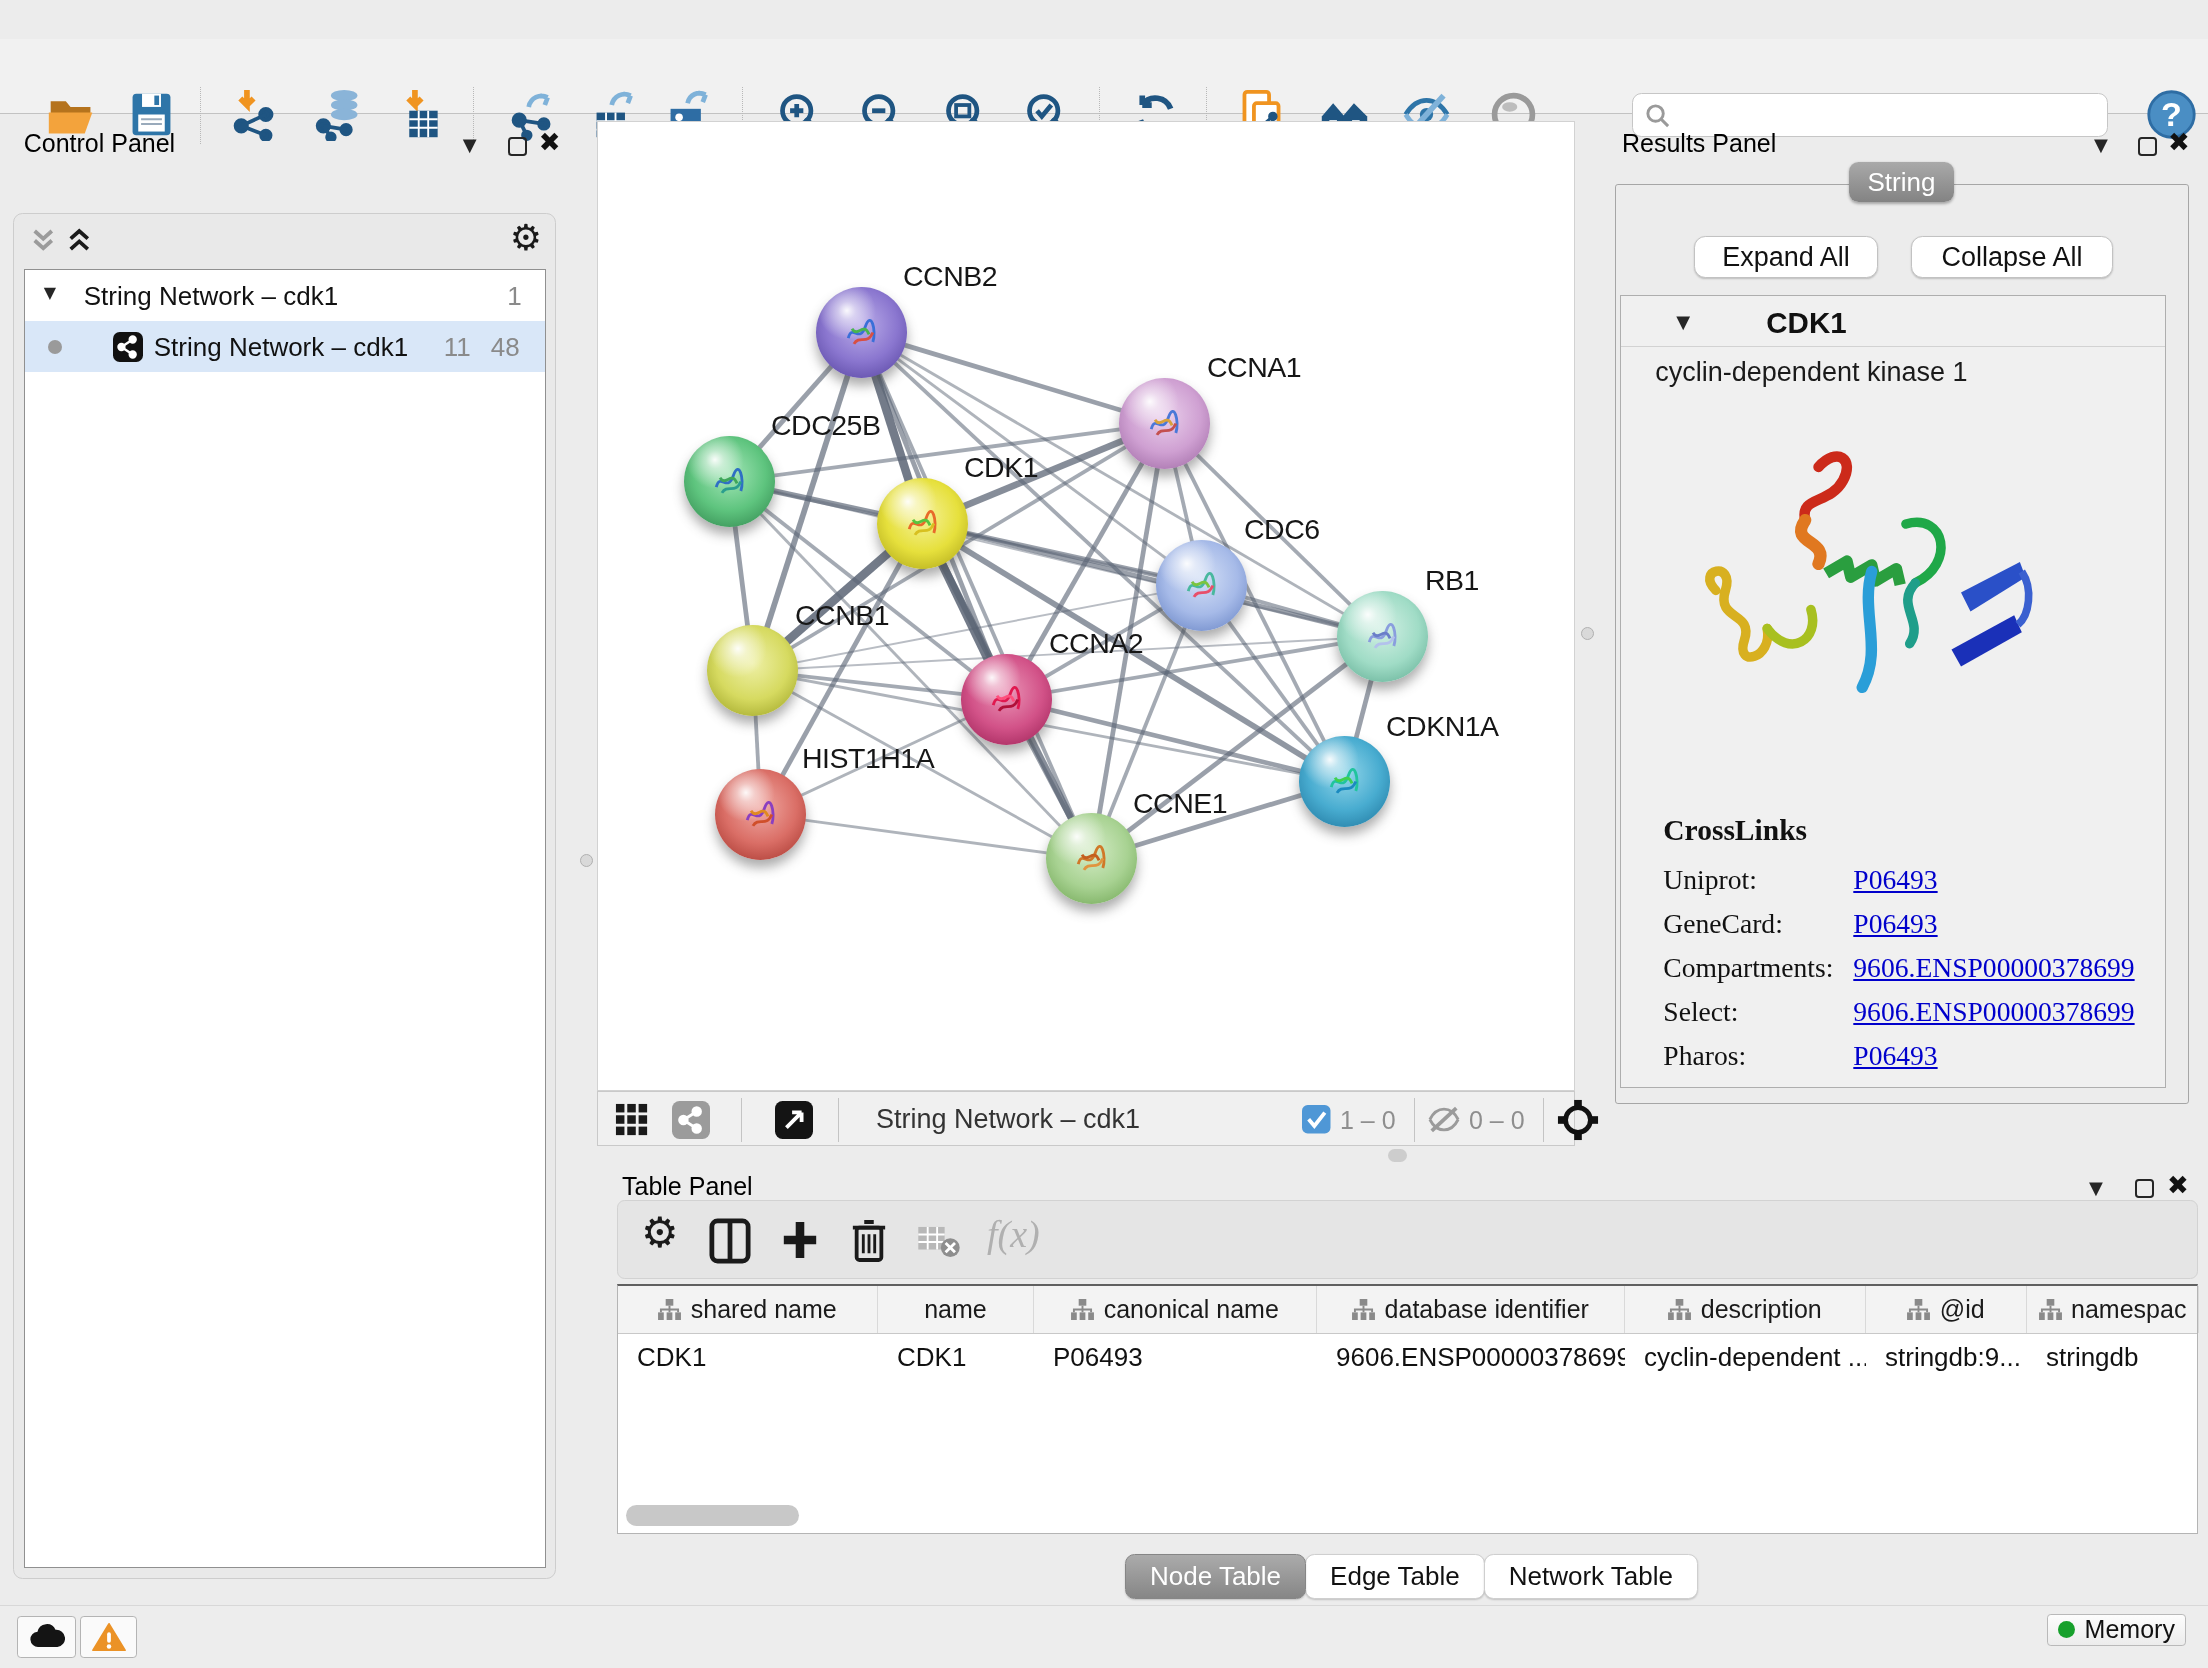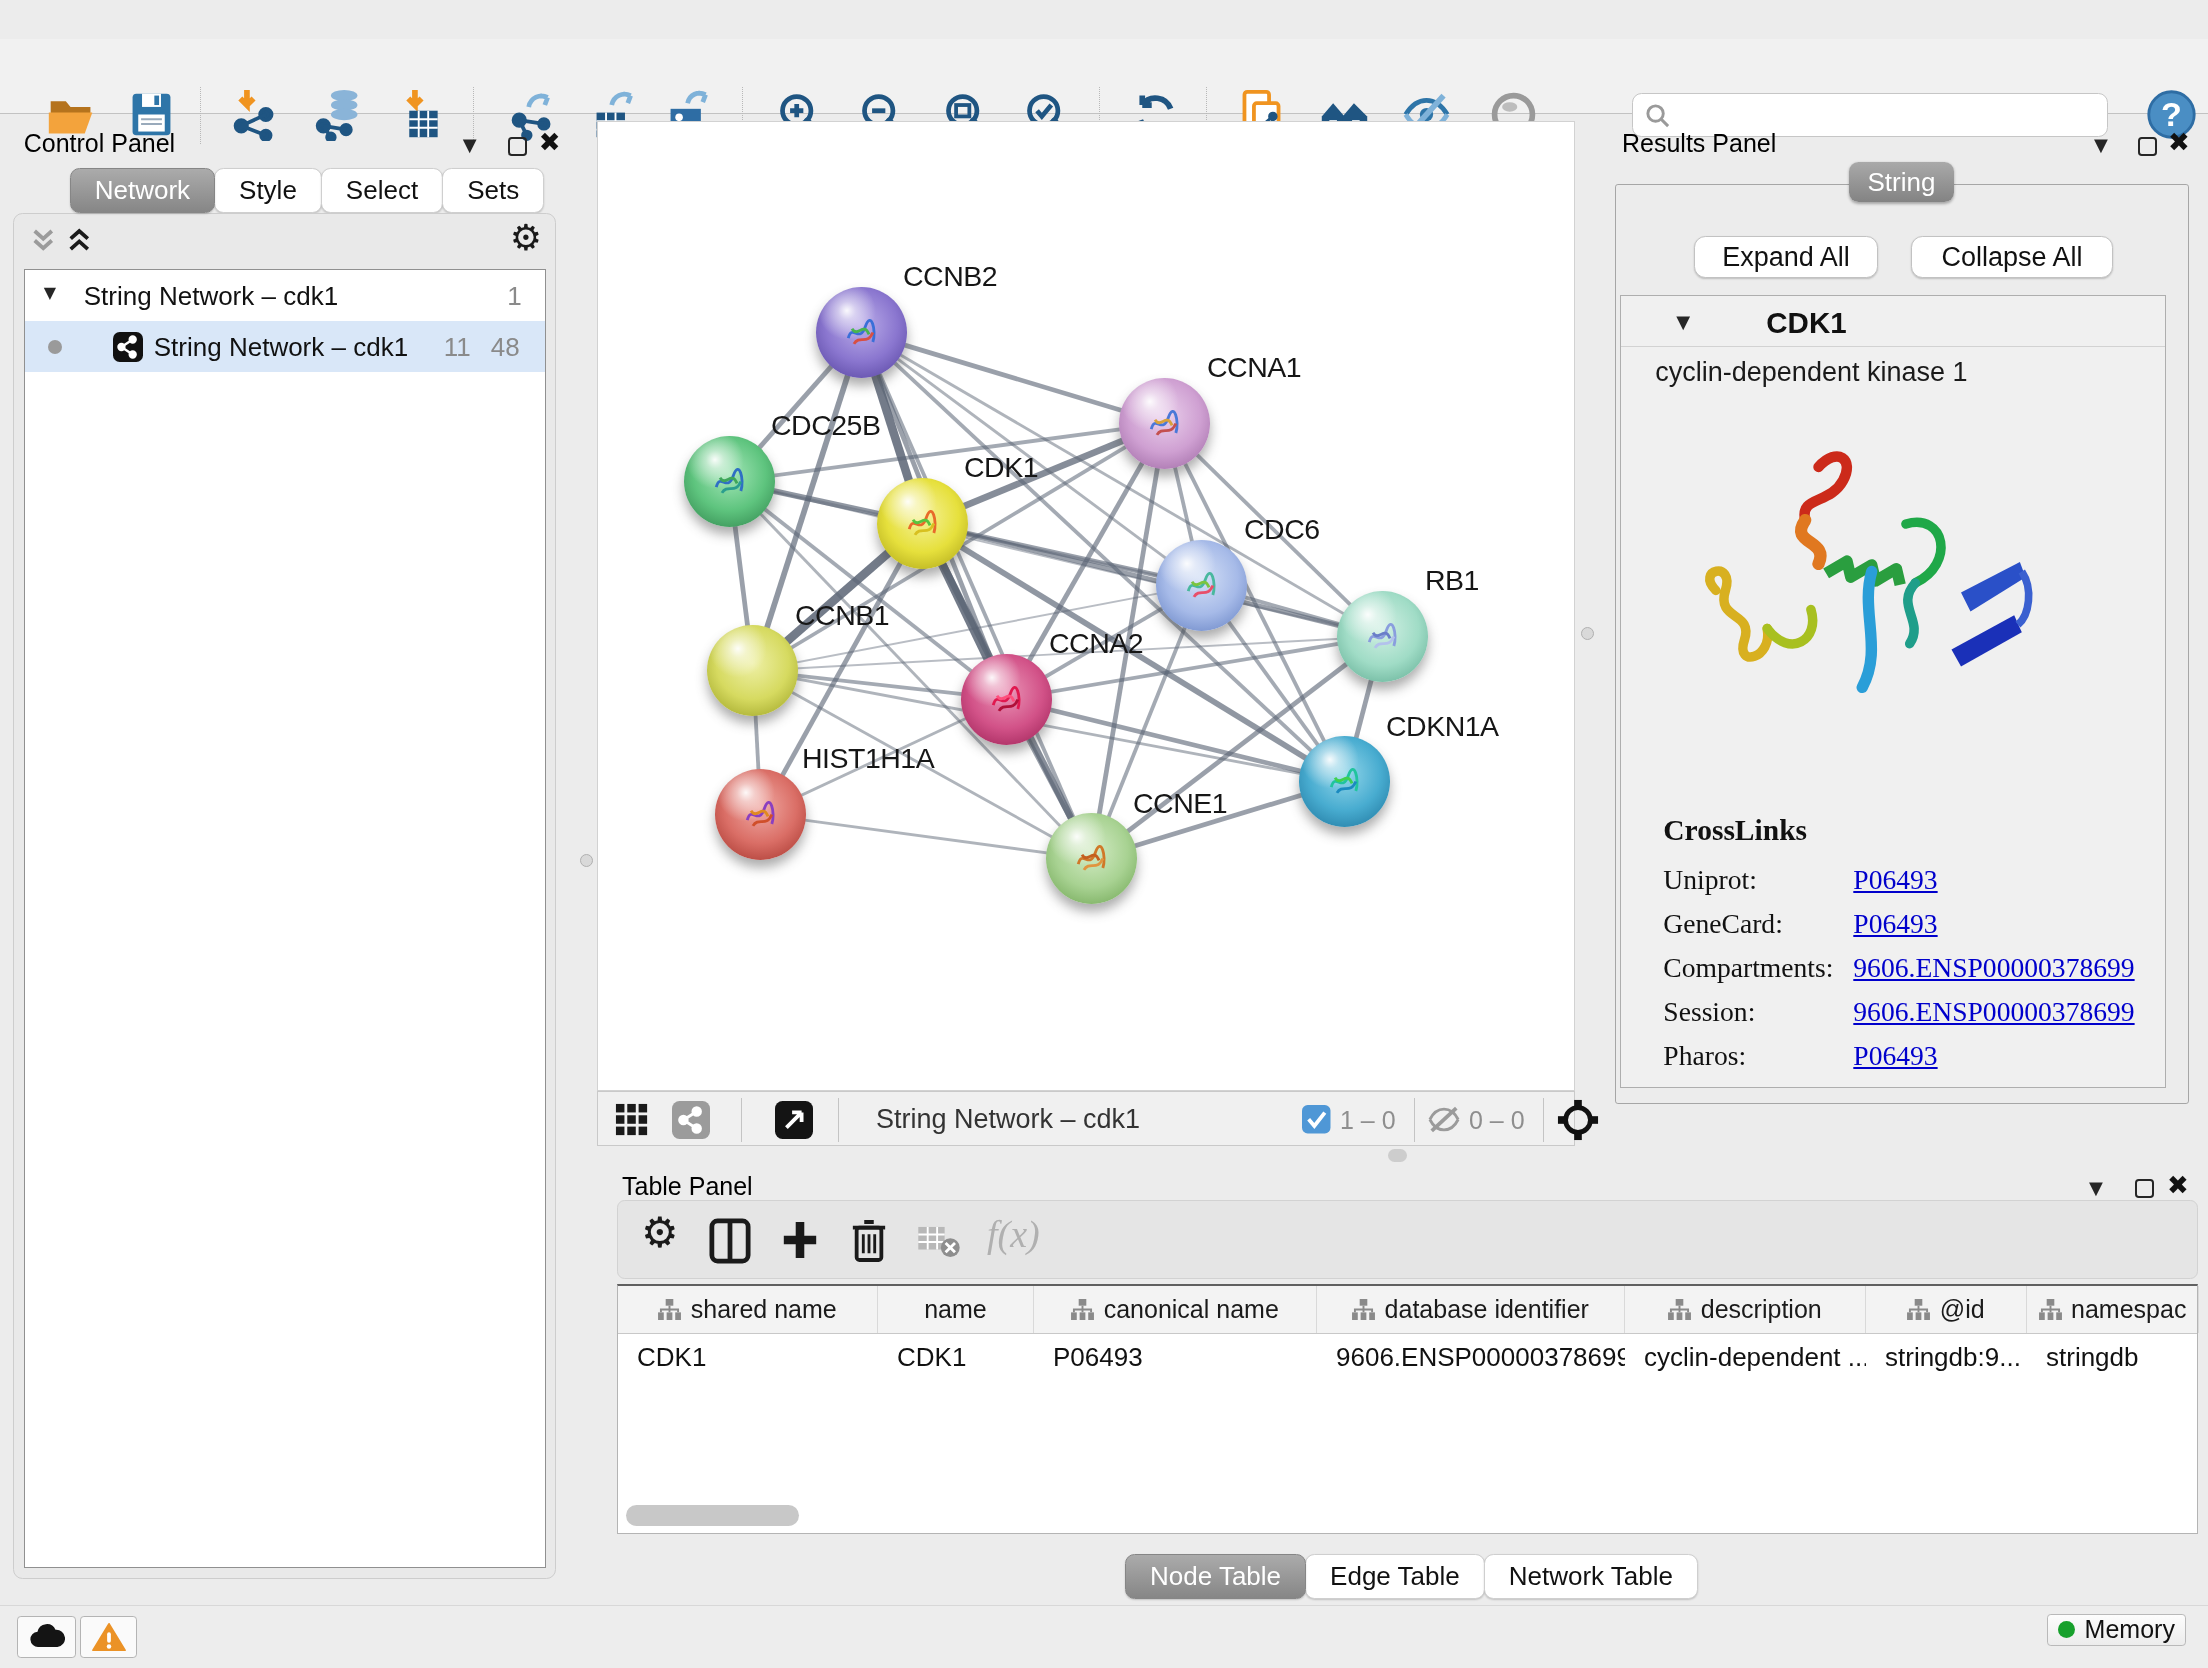"Network Style Select Sets" div.cp-tabs { html: <div><span>Network</span><span>Style</span><span>Select</span><span>Sets</span></div> -> none }
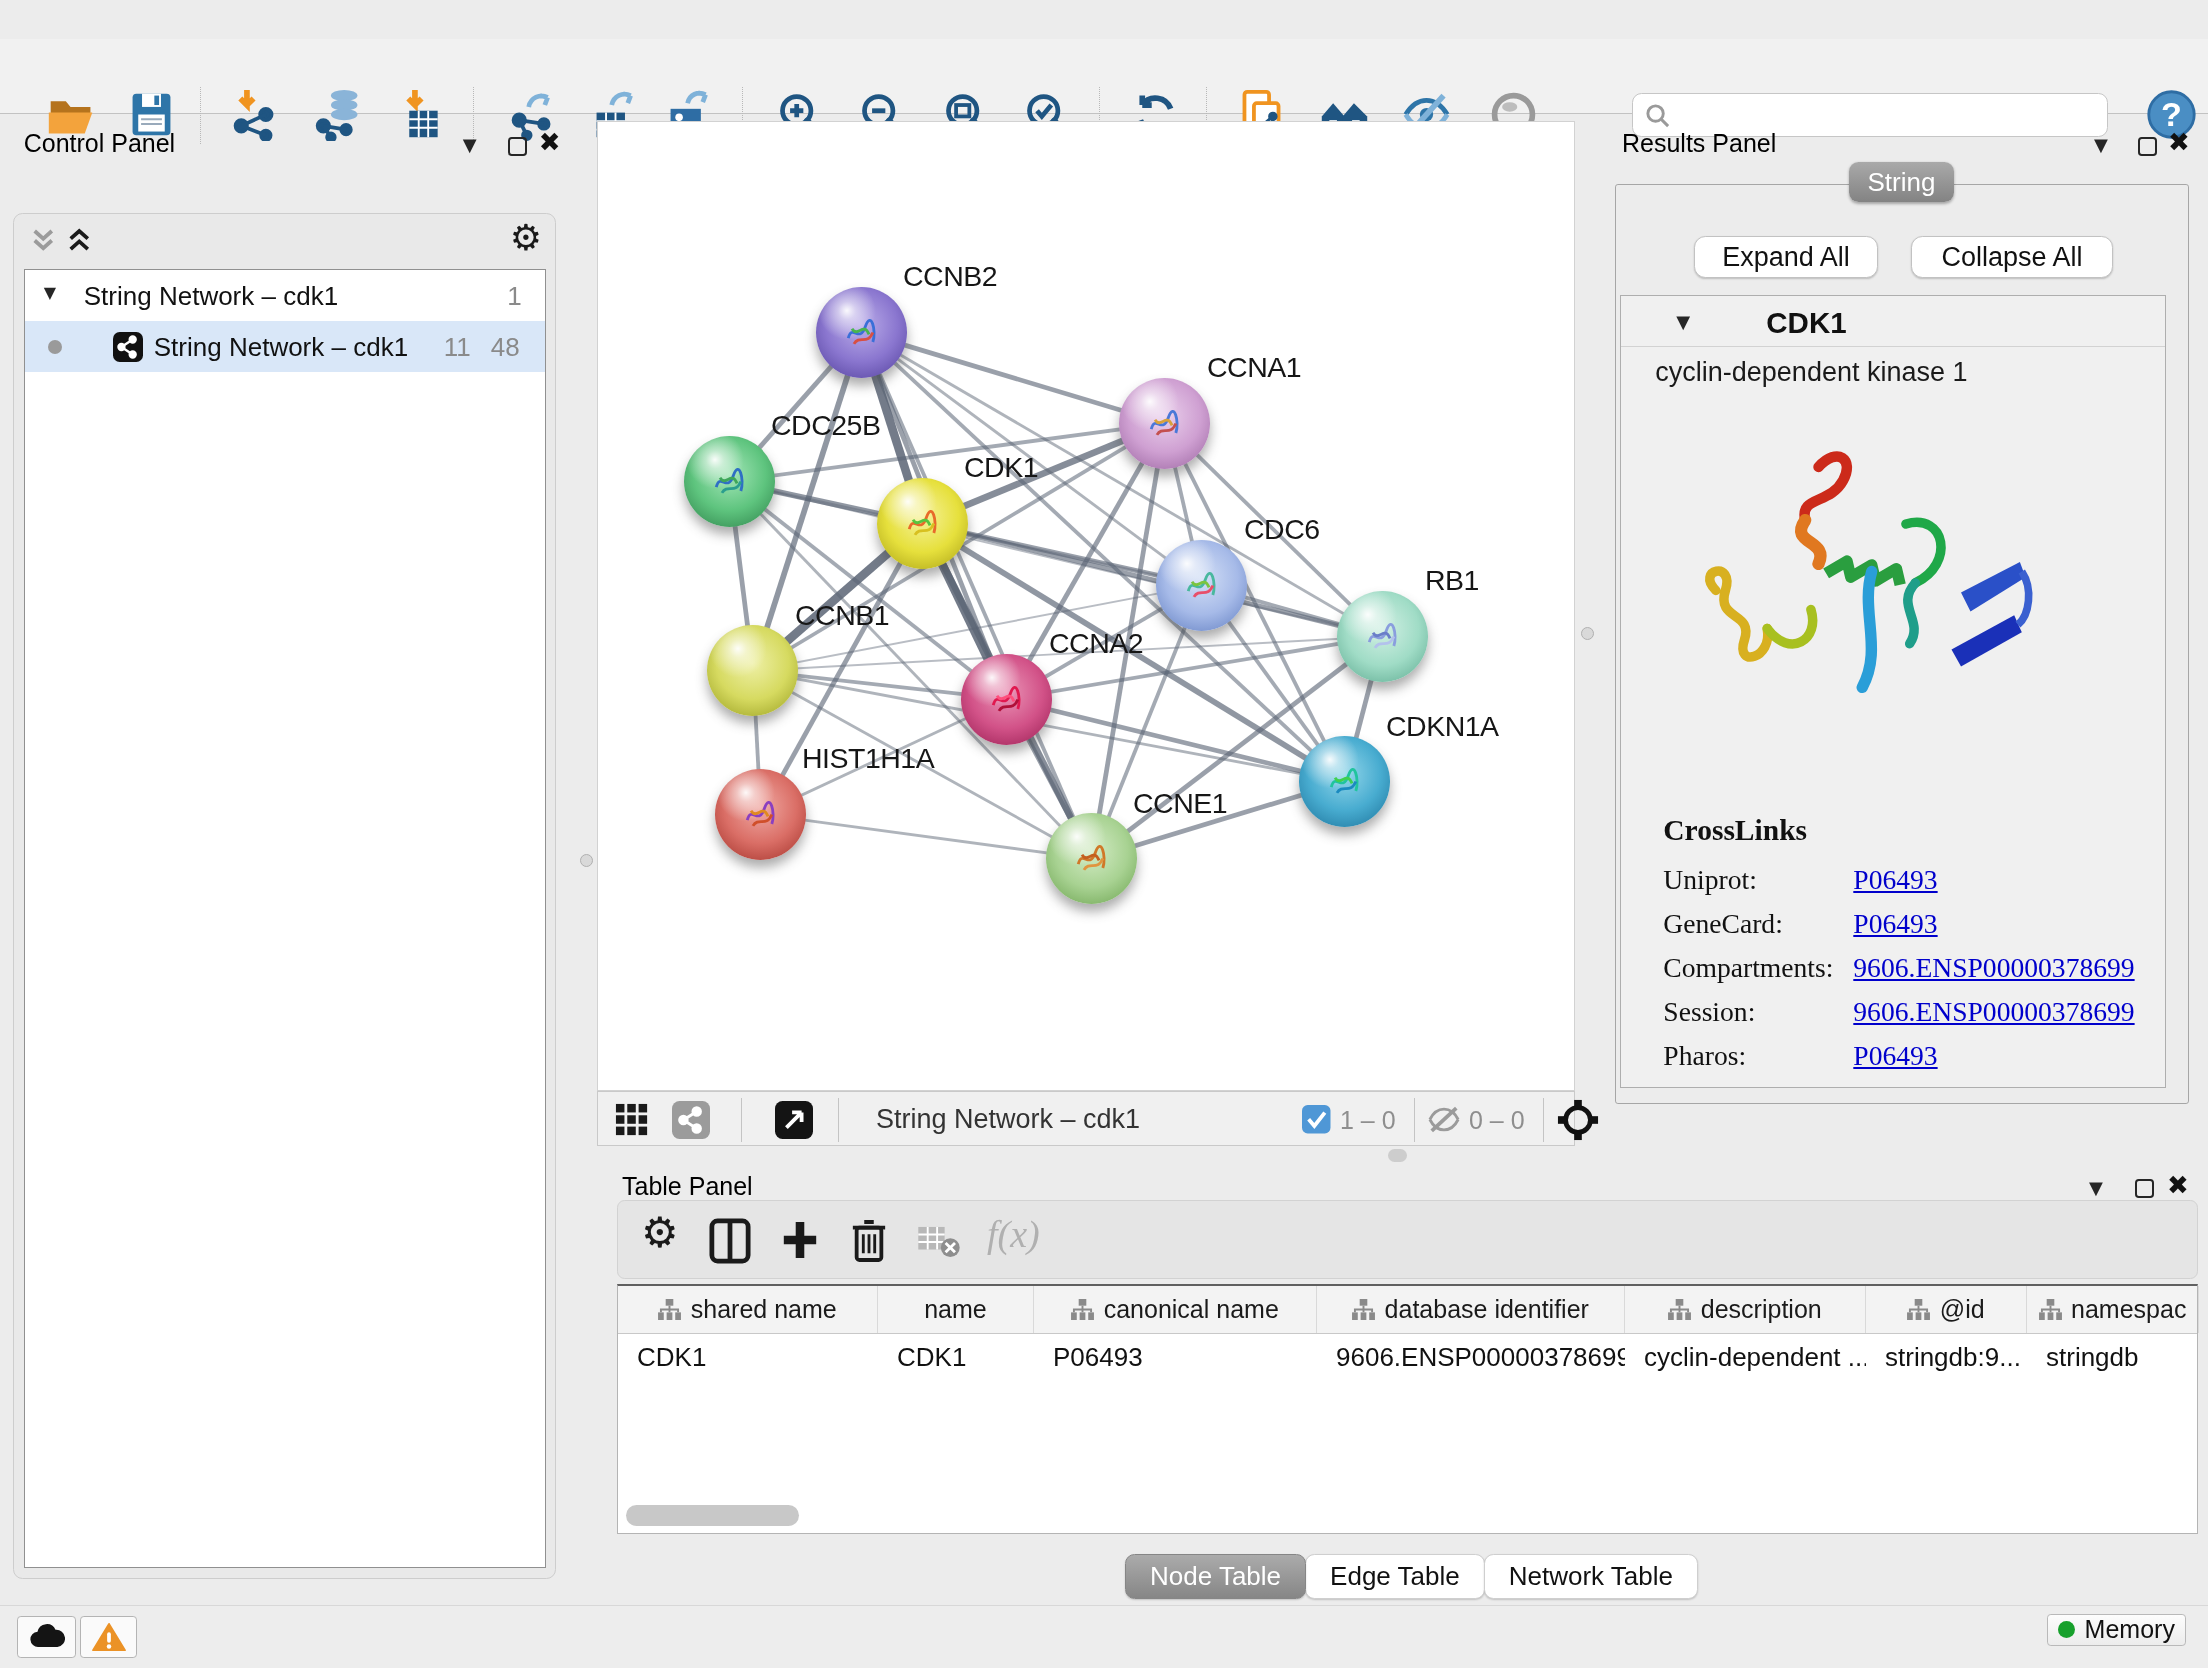"Session:" span.cl-label { text: Session -> Select }
